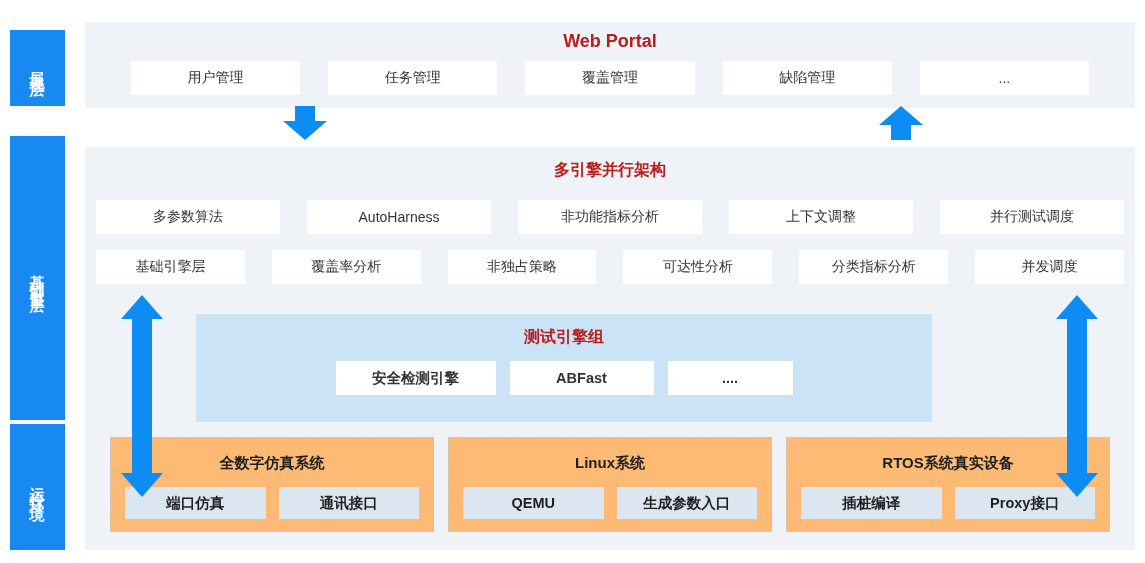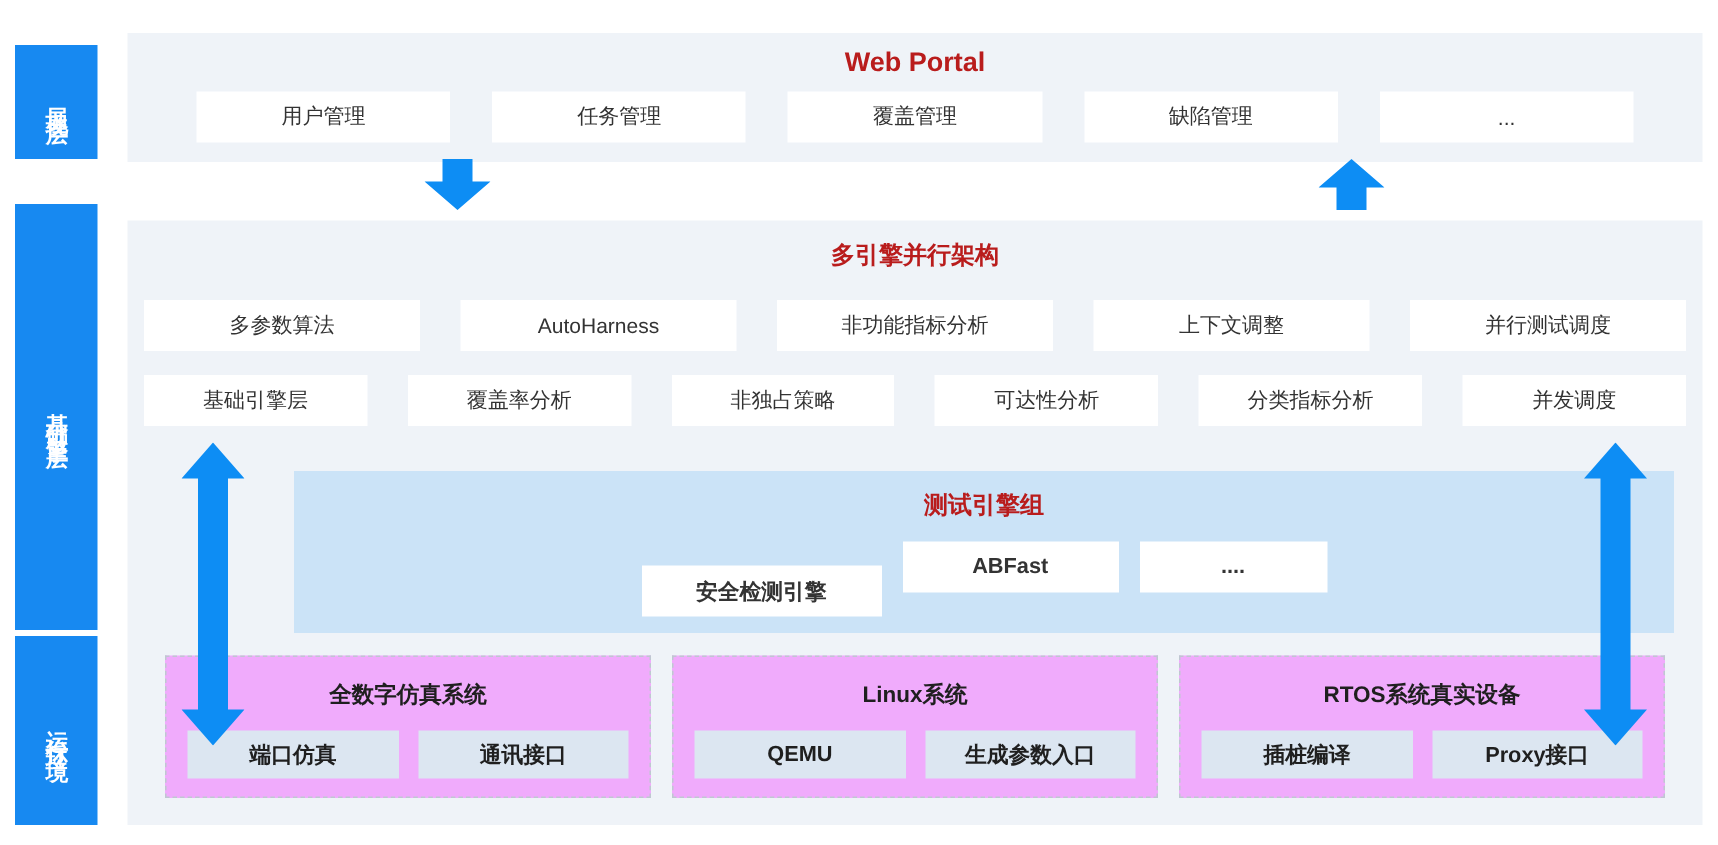"测试引擎组" .engine-group { width: 920px -> 736px }
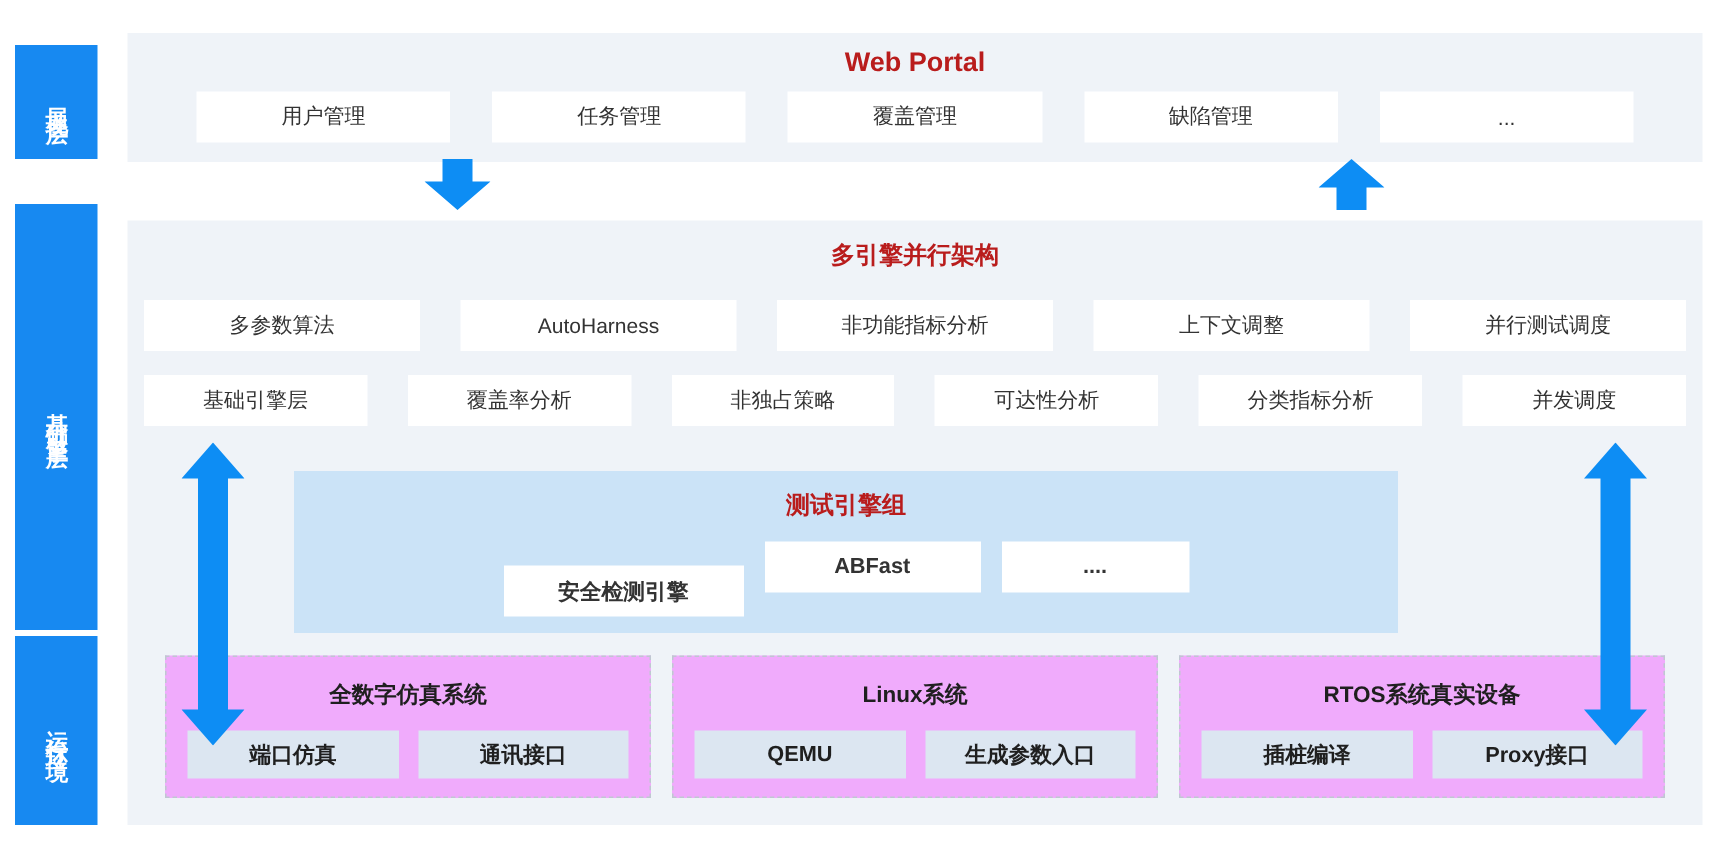"安全检测引擎" .ew1 { margin-top: 16px -> none }
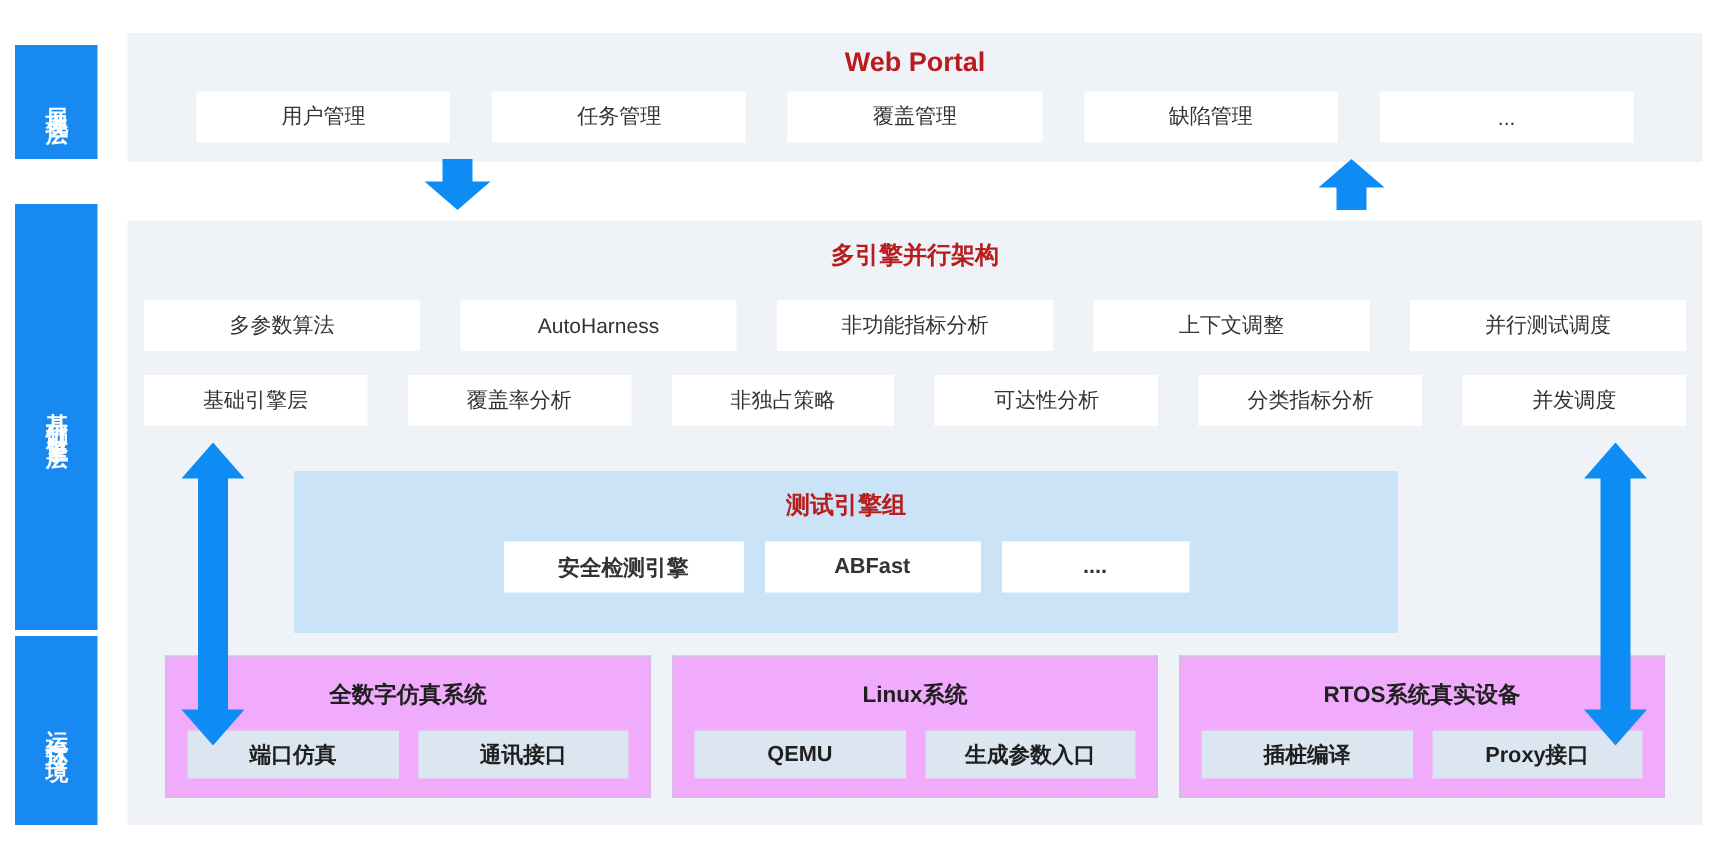"全数字仿真系统" .dashed-box { background: #f0abfc -> #fdba74 }
